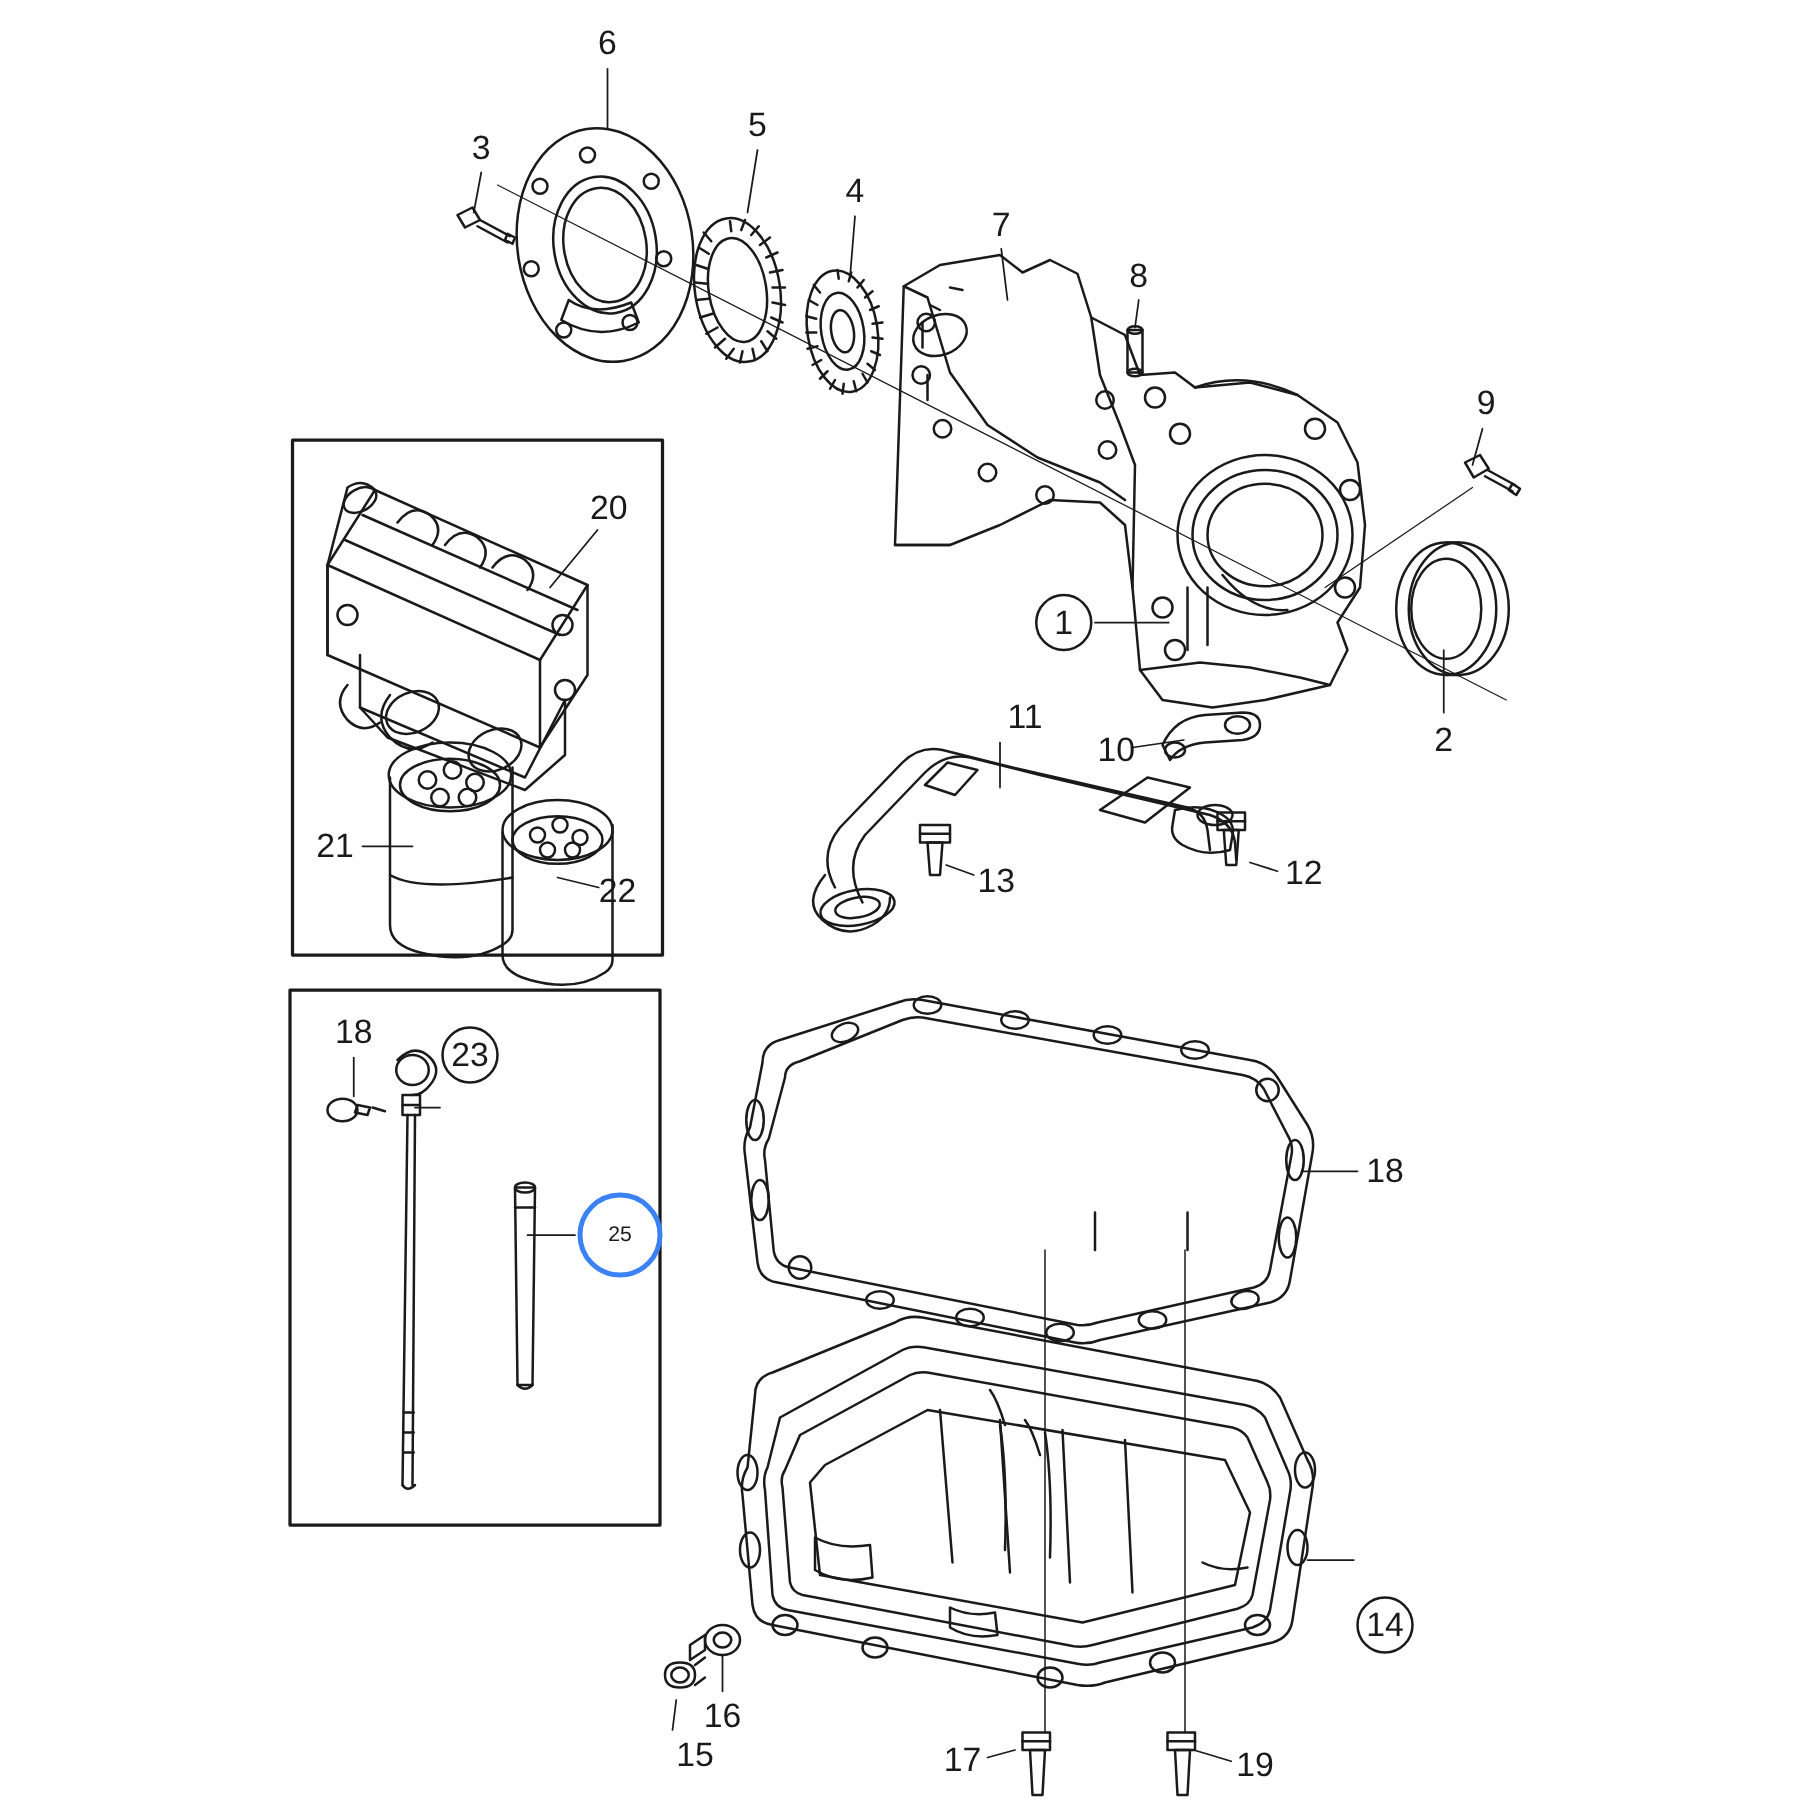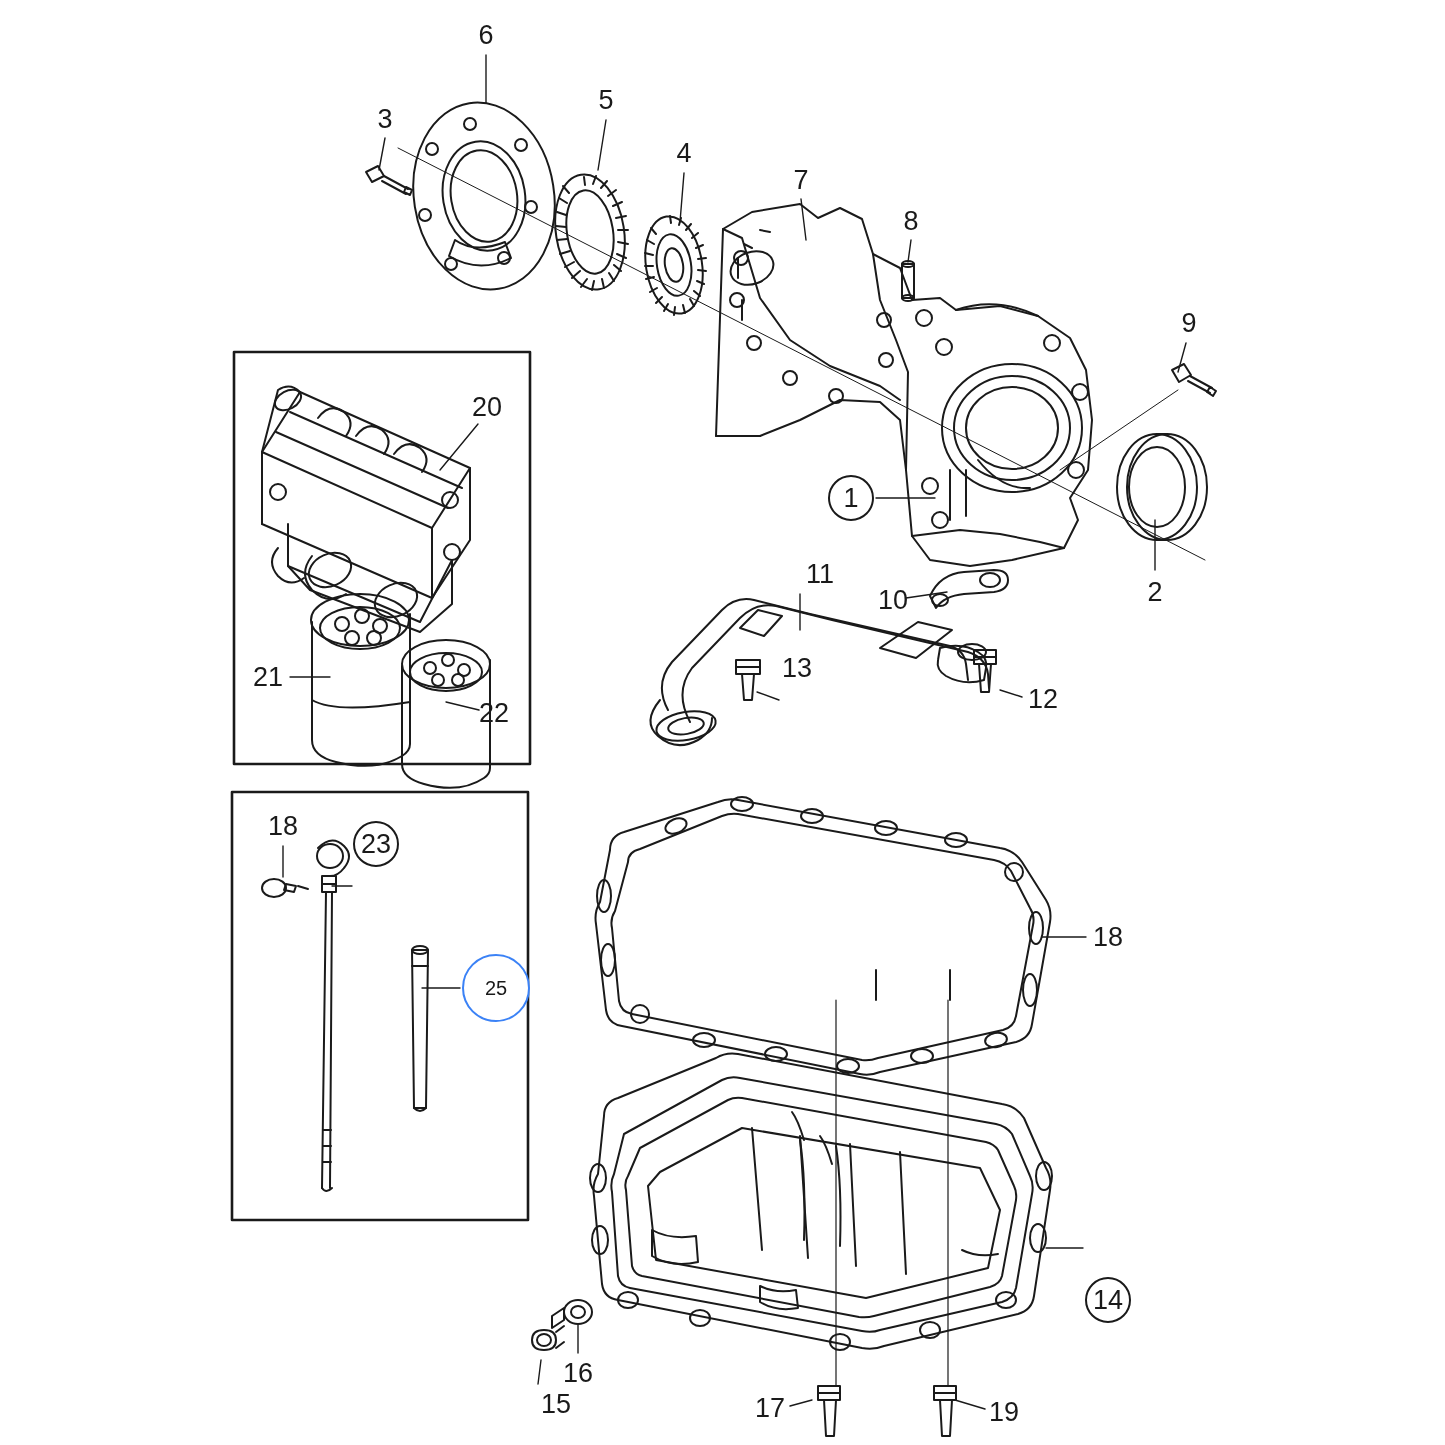"13" div.callout-label { top: 668px -> 705px }
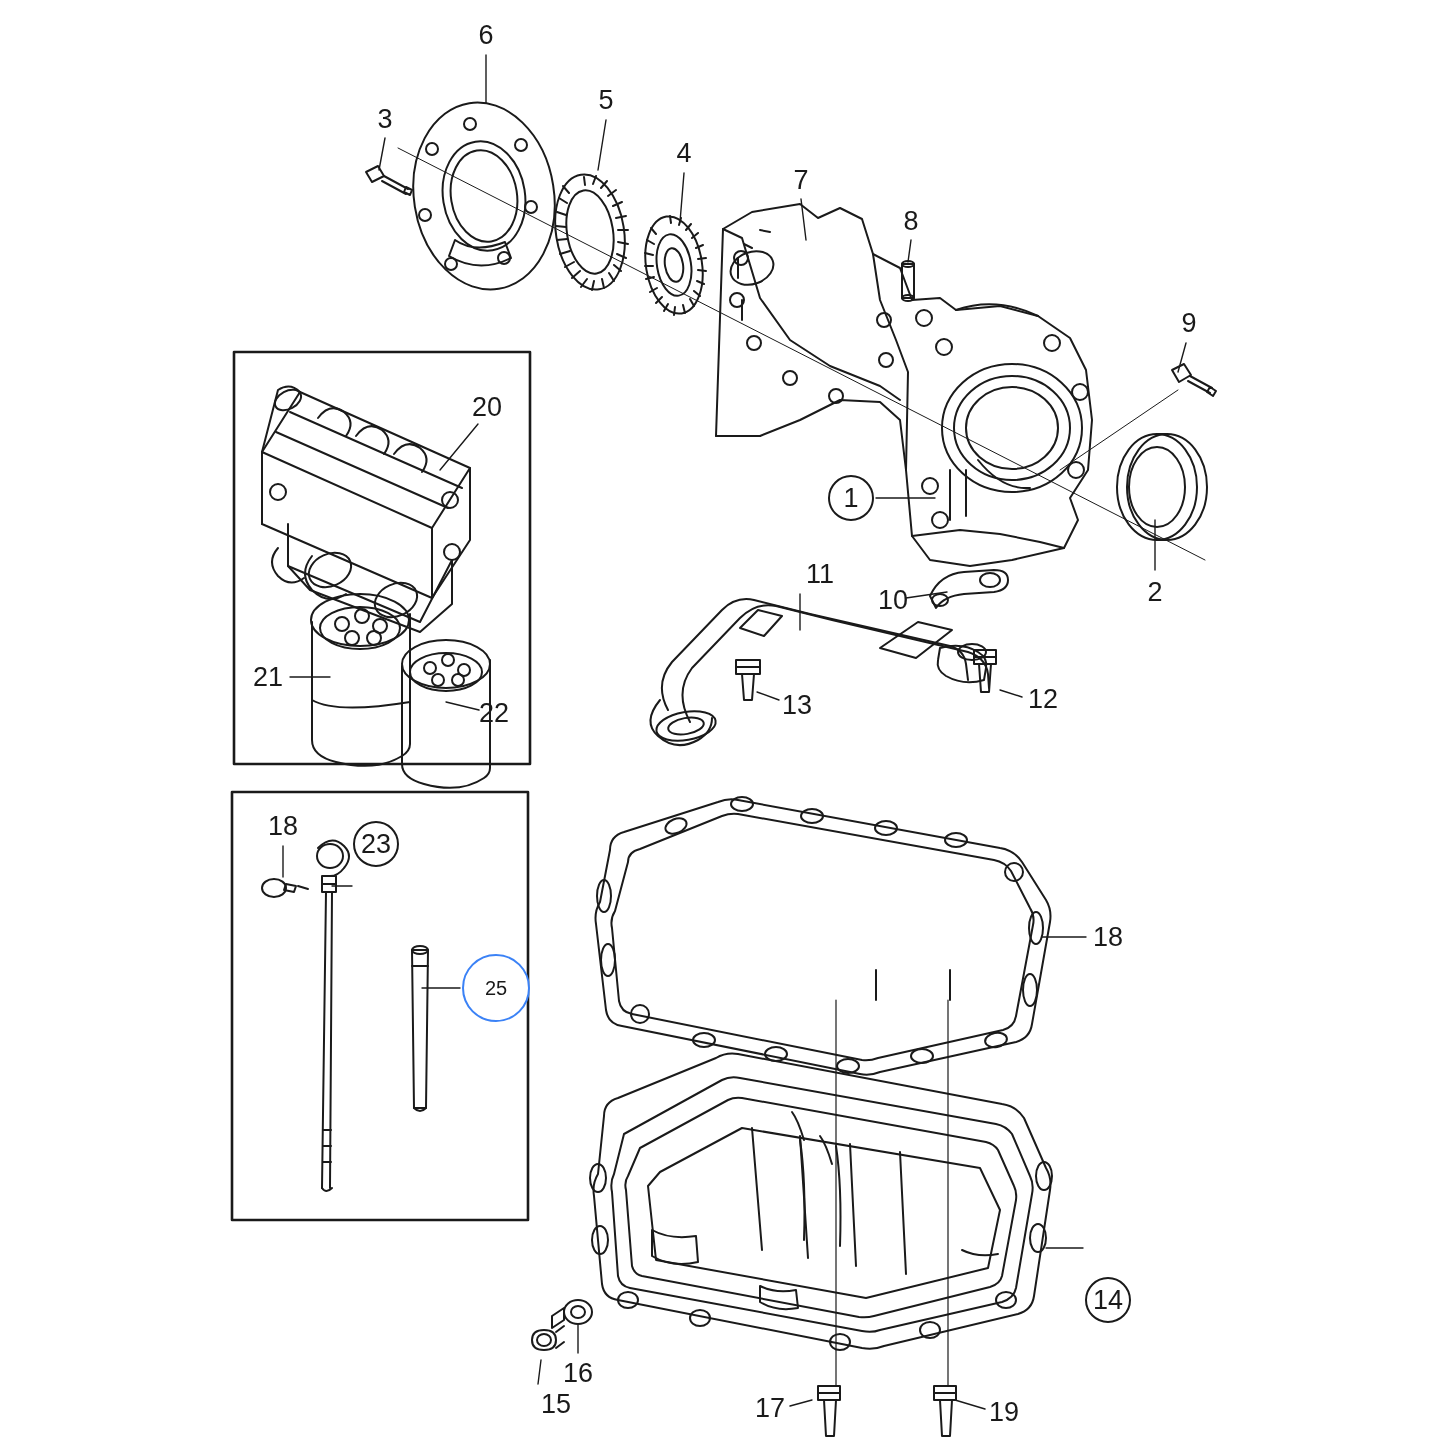"25" .callout-highlight { border: 2px solid #3b82f6 -> 4px solid #3b82f6; font-size: 20px -> 17px }
